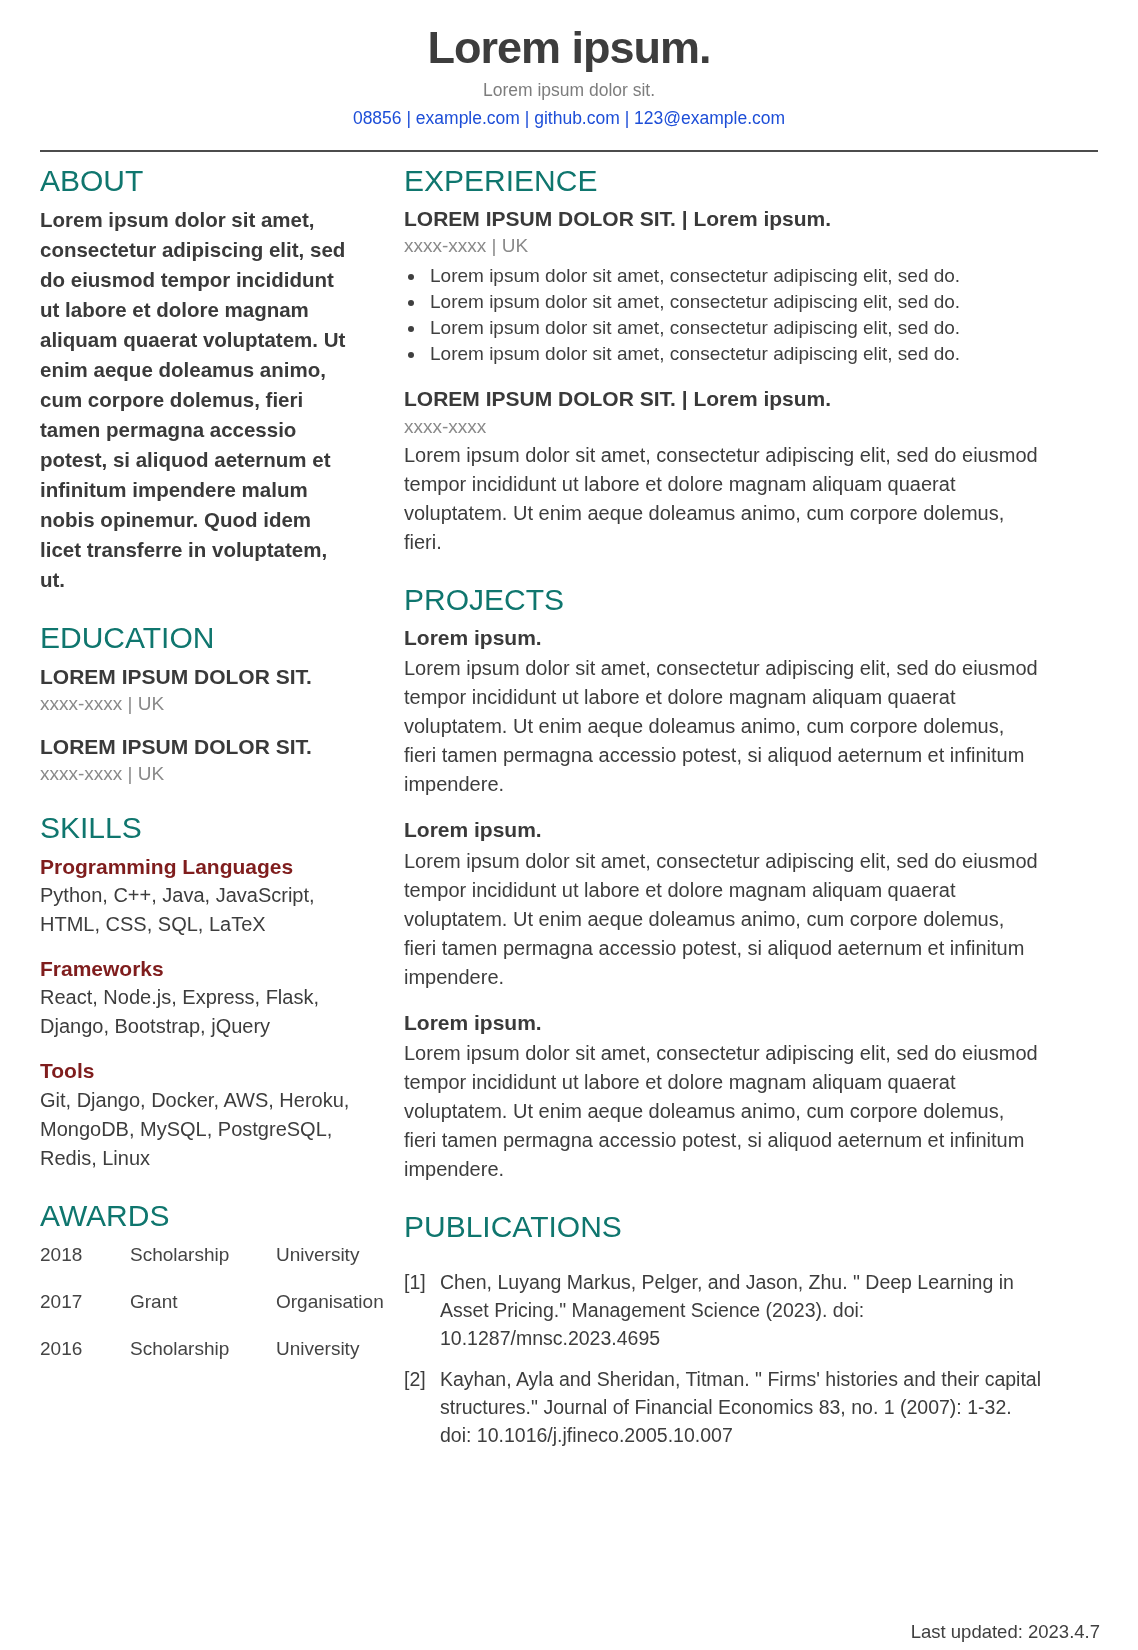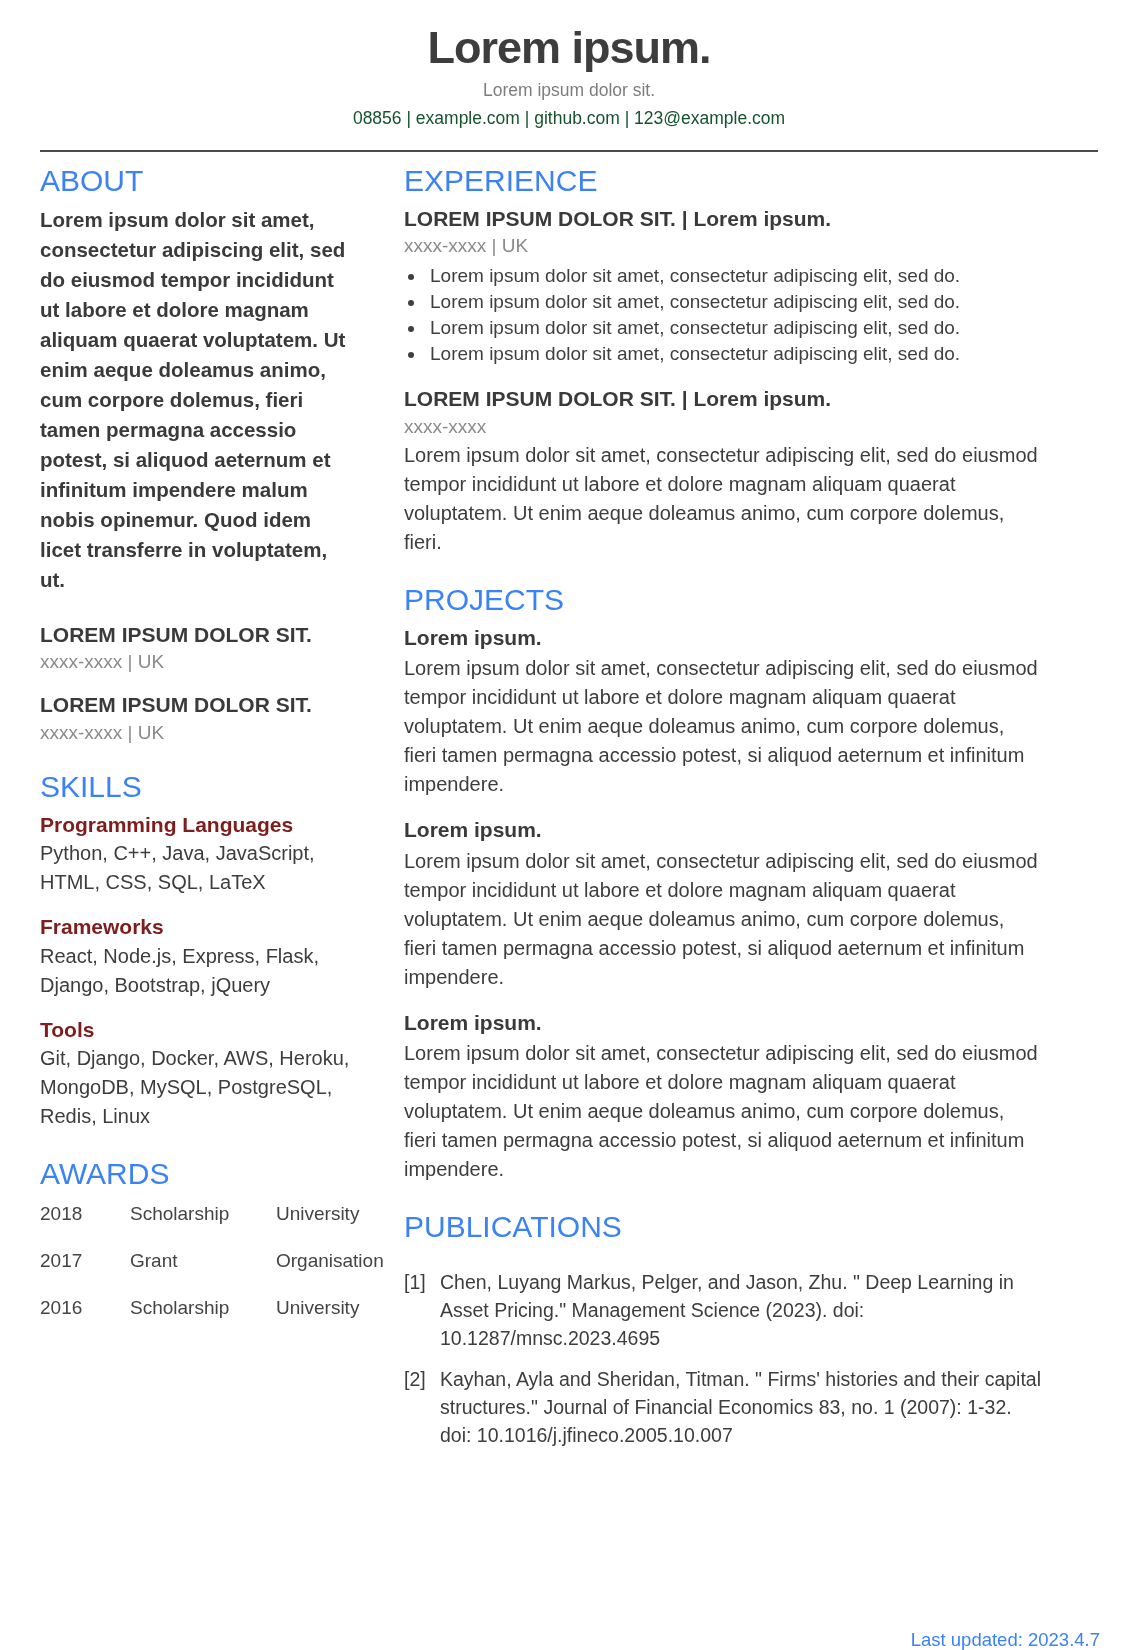"08856 | example.com | github.com" .contact { color: #14532d -> #1d4ed8 }
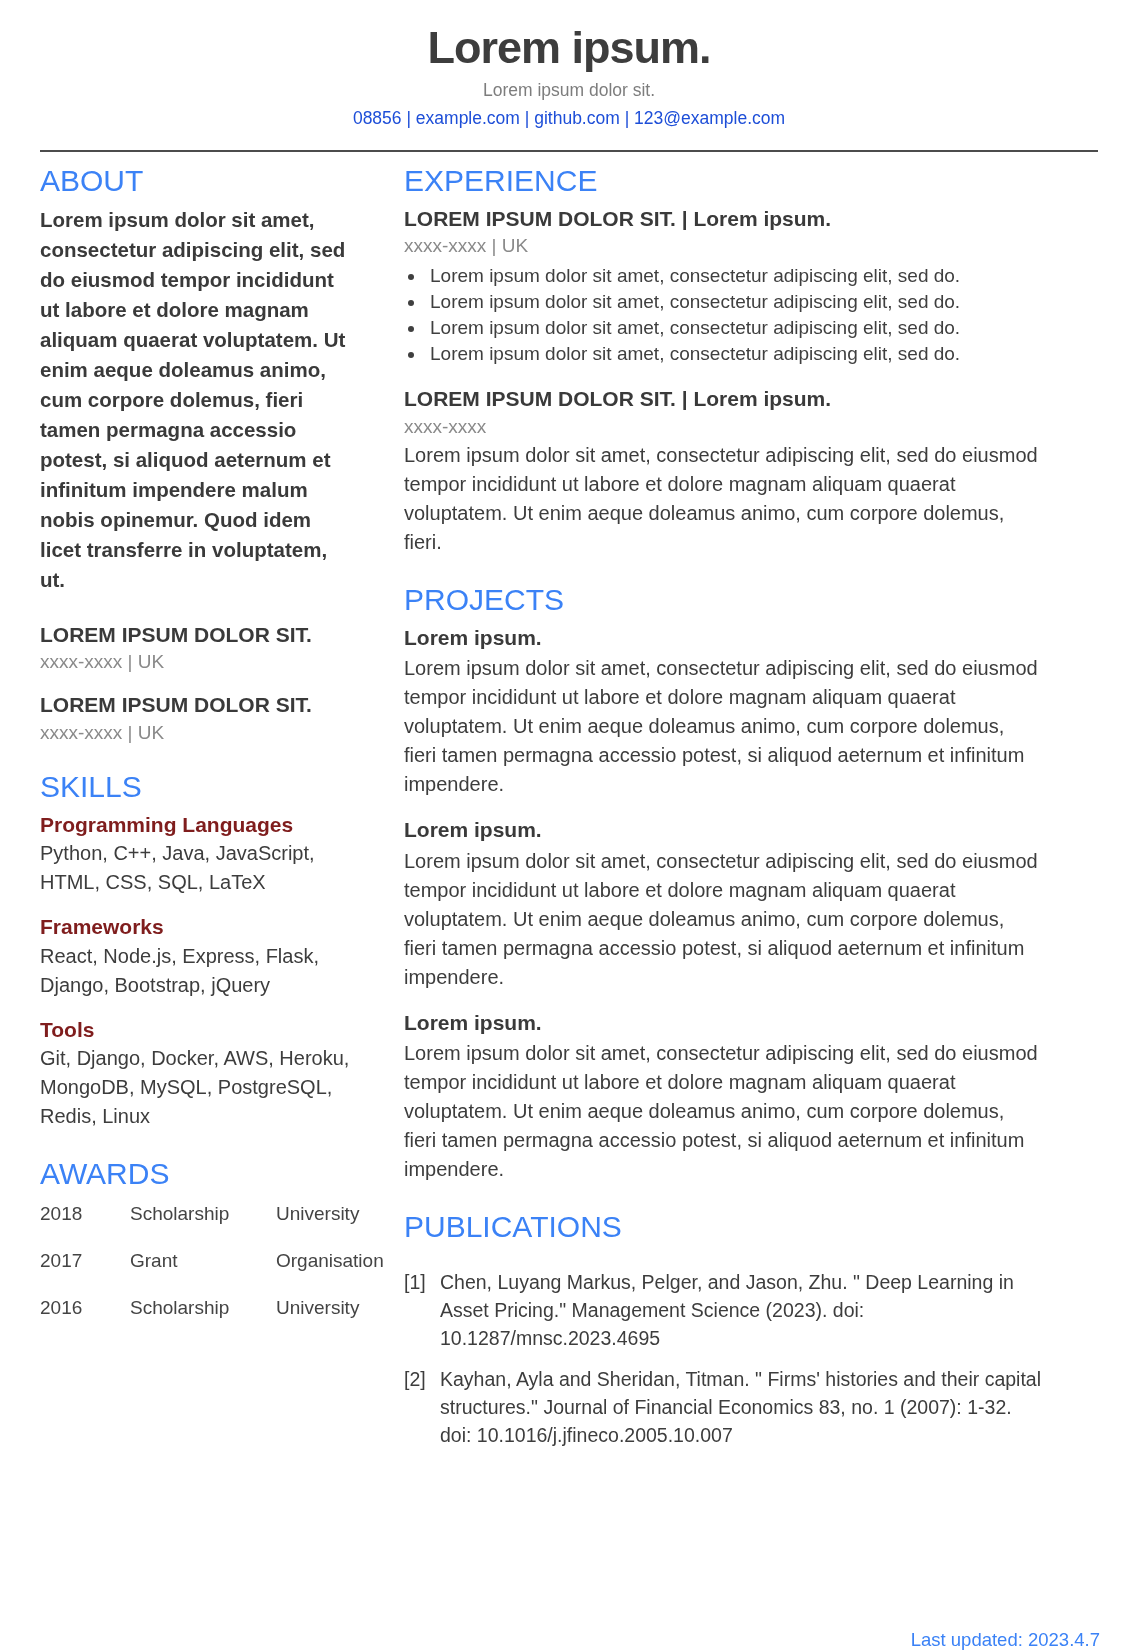"ABOUT" .section-heading { color: #3b82f6 -> #0f766e }
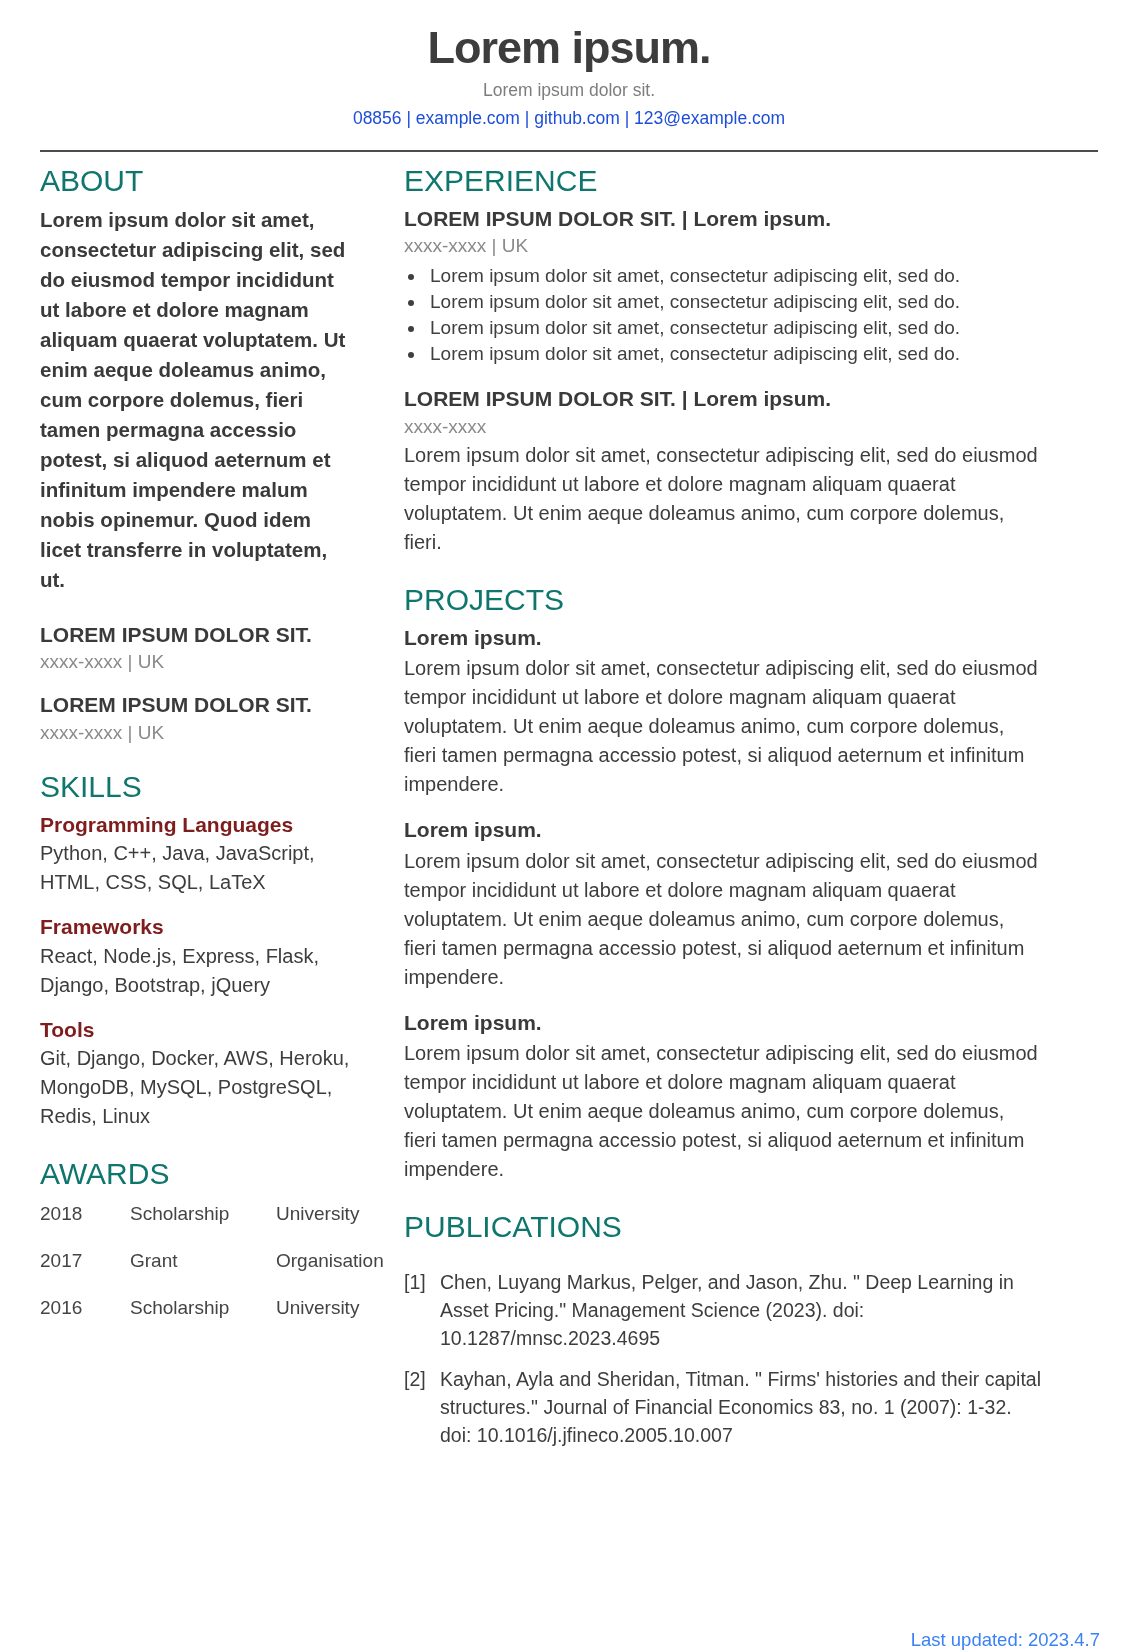"EDUCATION" div.section-heading { html: none -> <div>EDUCATION</div> }
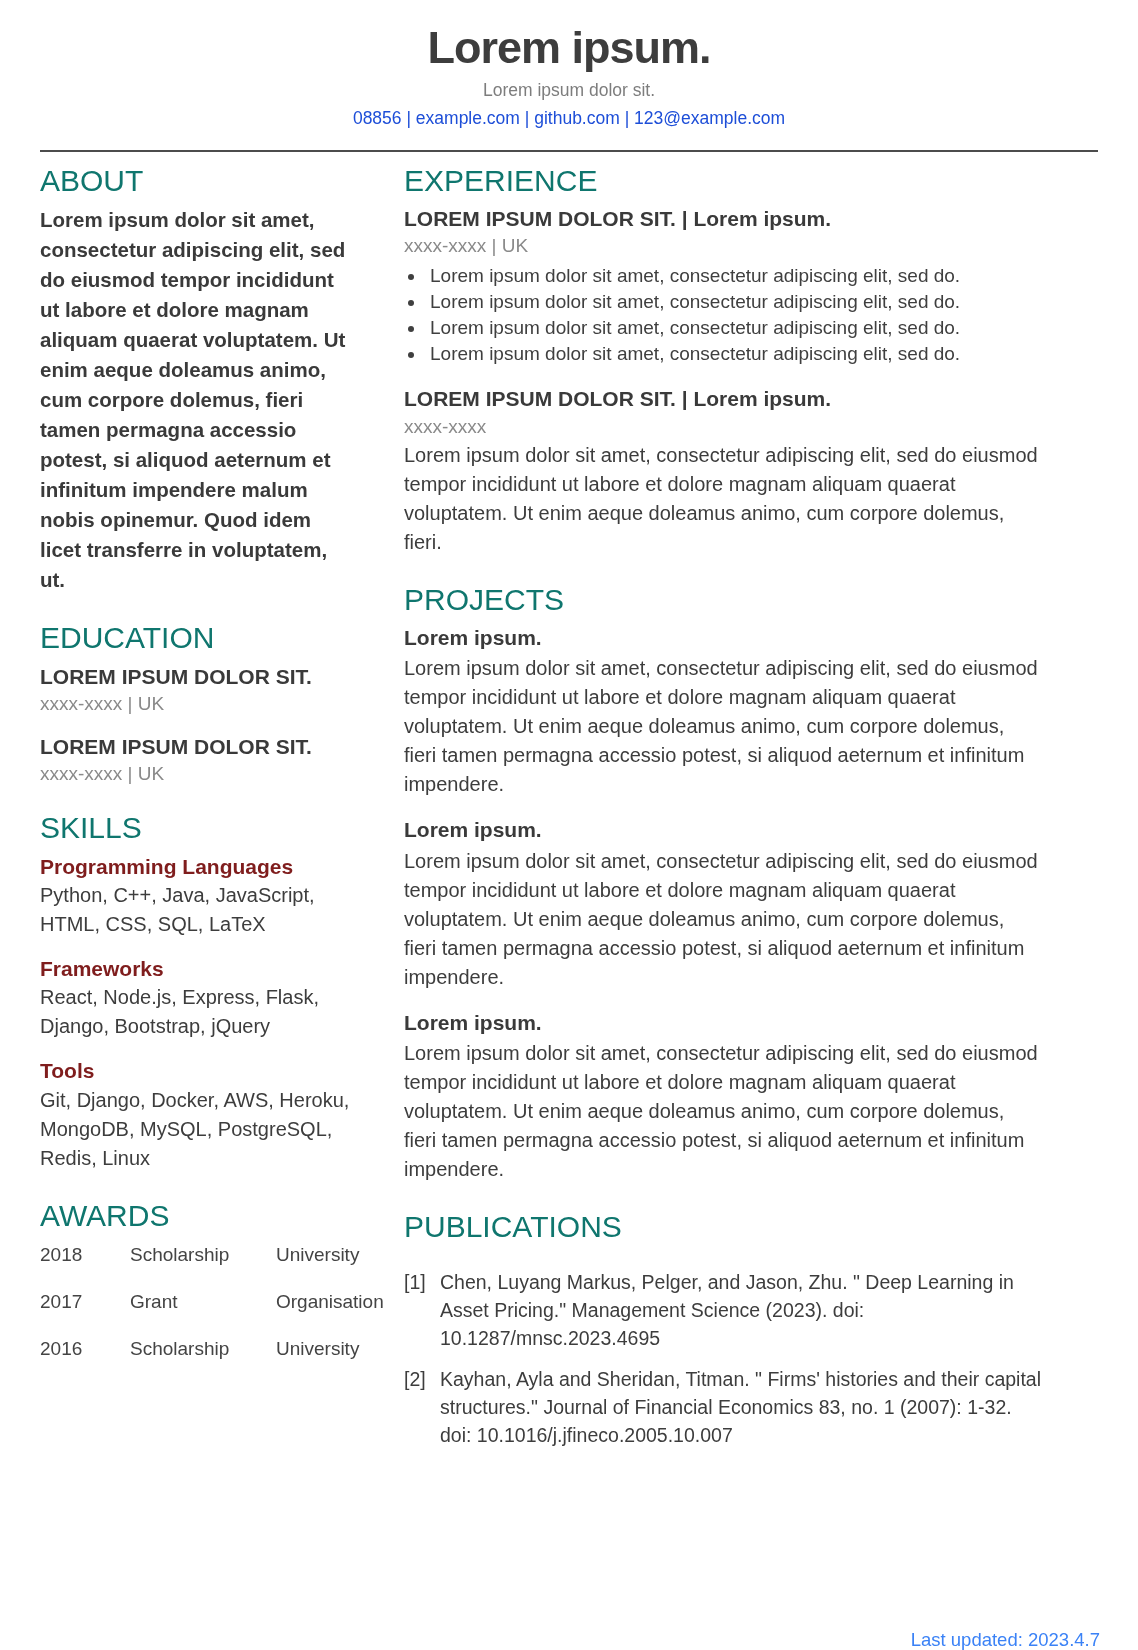"Last updated: 2023.4.7" .footer { bottom: 8px -> 16px; color: #3b82f6 -> #404040 }
